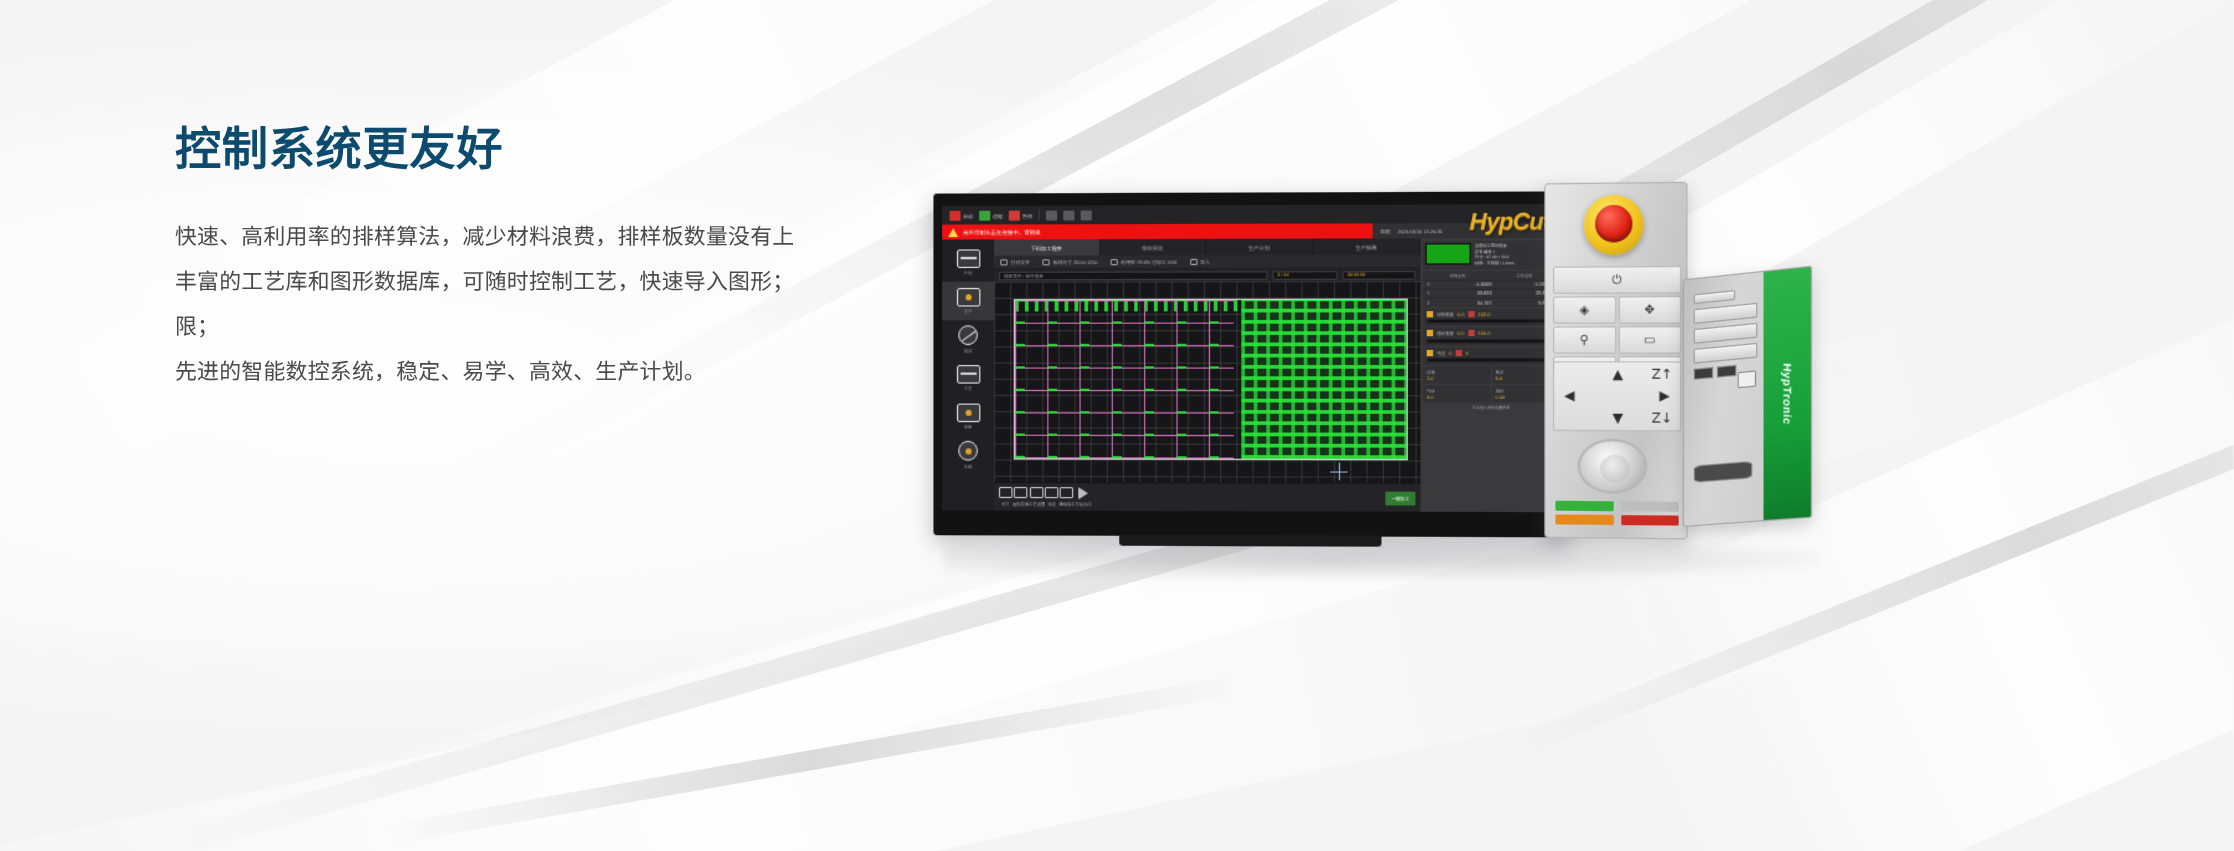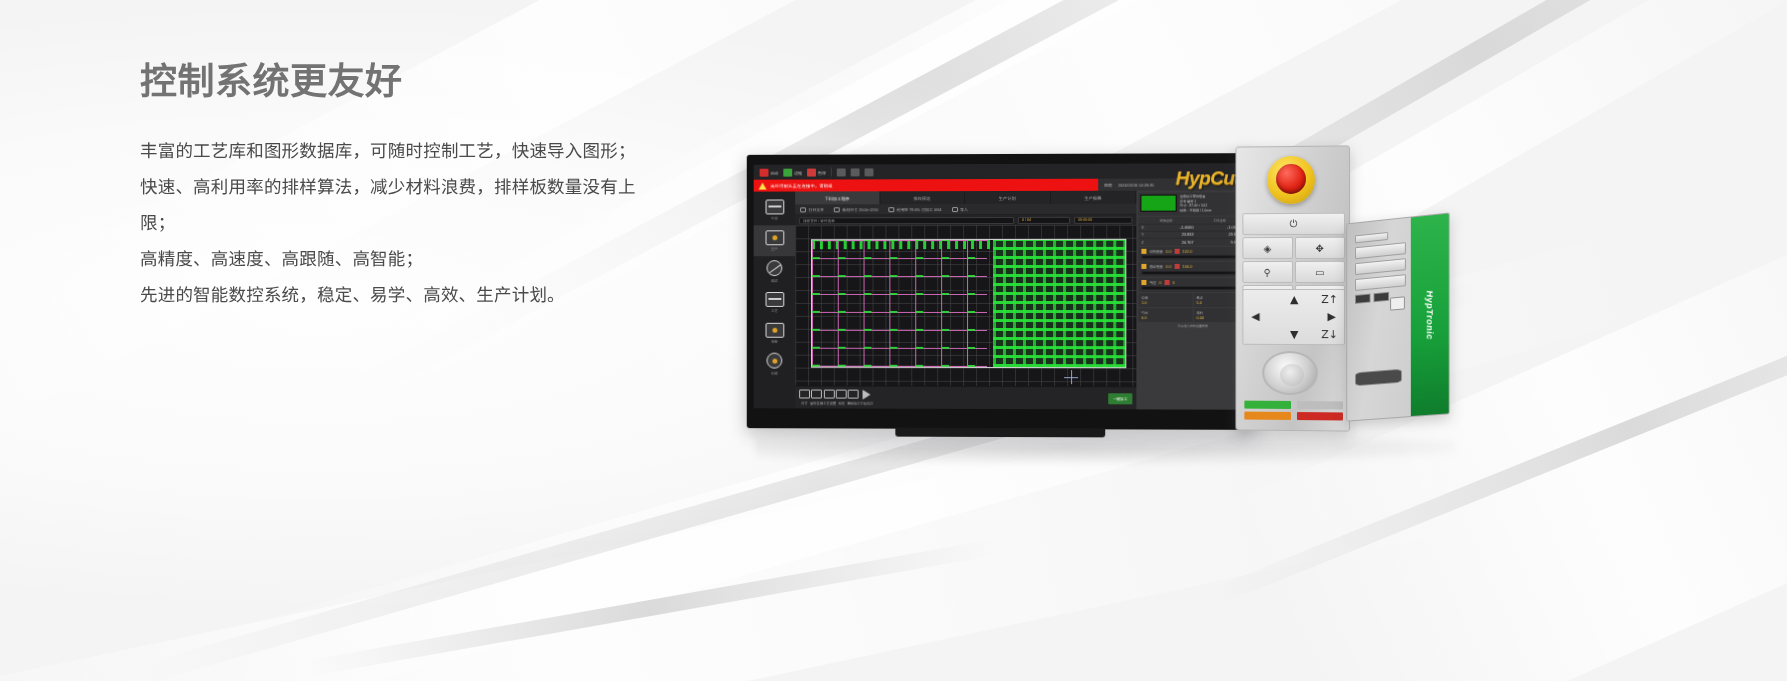"控制系统更友好" .headline { color: #737373 -> #0c4a6e; margin-top: none -> 38px }
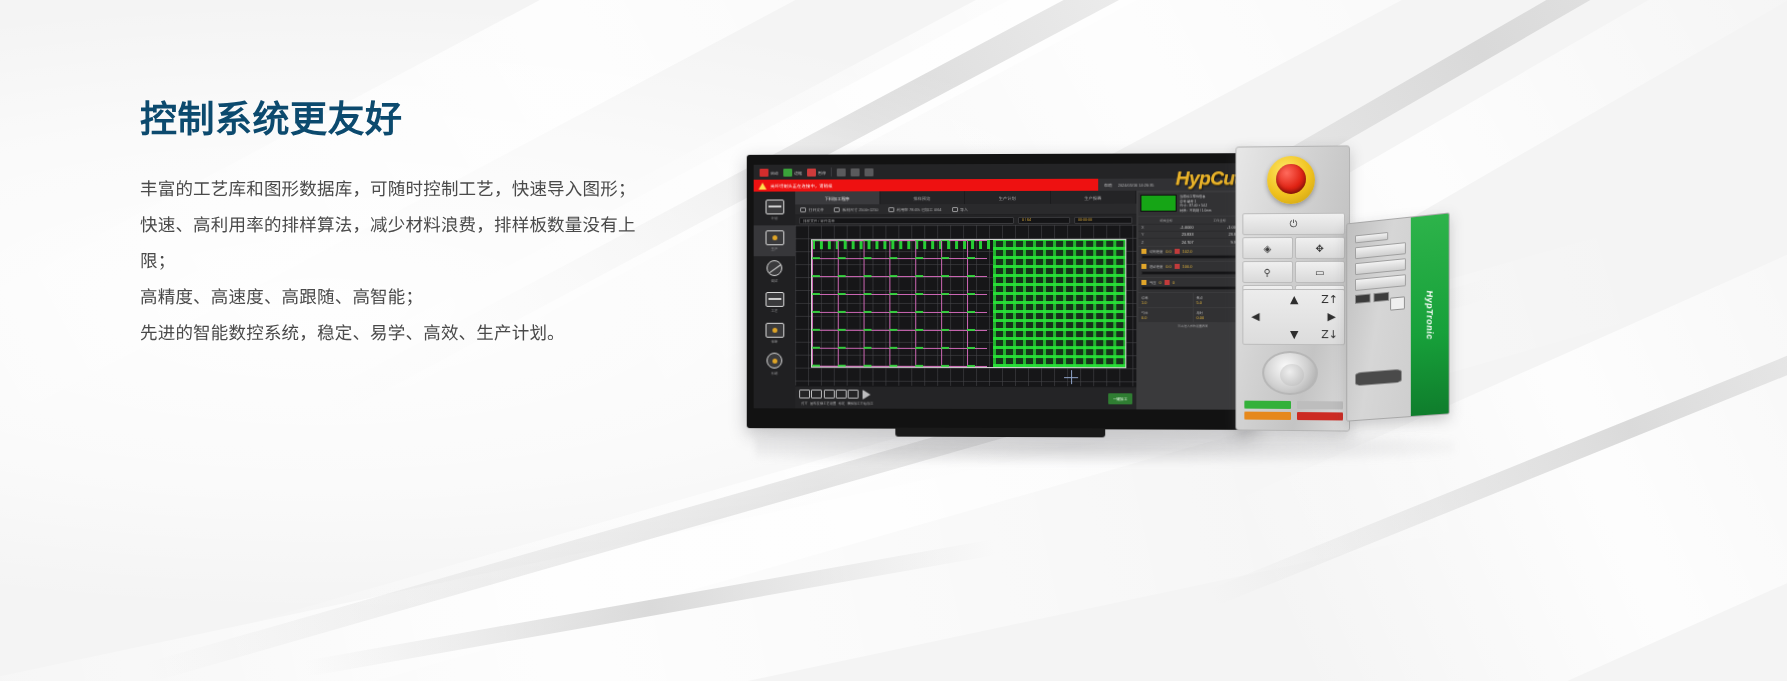"丰富的工艺库和图形数据库，可随时控制工艺，快速导入图形；" li { order: before "快速、高利用率的排样算法，减少材料浪费，排样板数量没有上" -> after "快速、高利用率的排样算法，减少材料浪费，排样板数量没有上" }
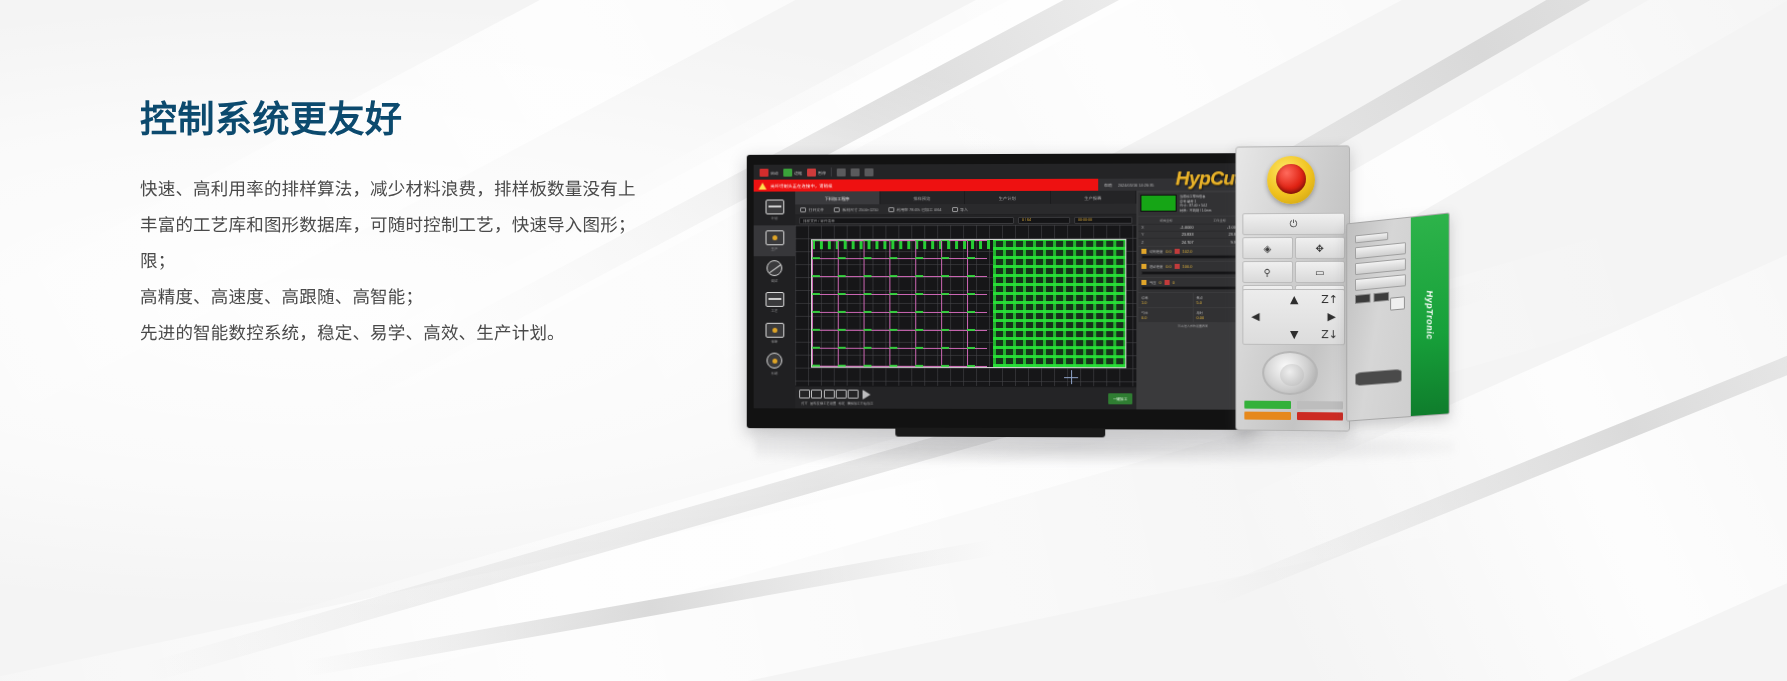"高精度、高速度、高跟随、高智能；" li { html: <li>高精度、高速度、高跟随、高智能；</li> -> none }
